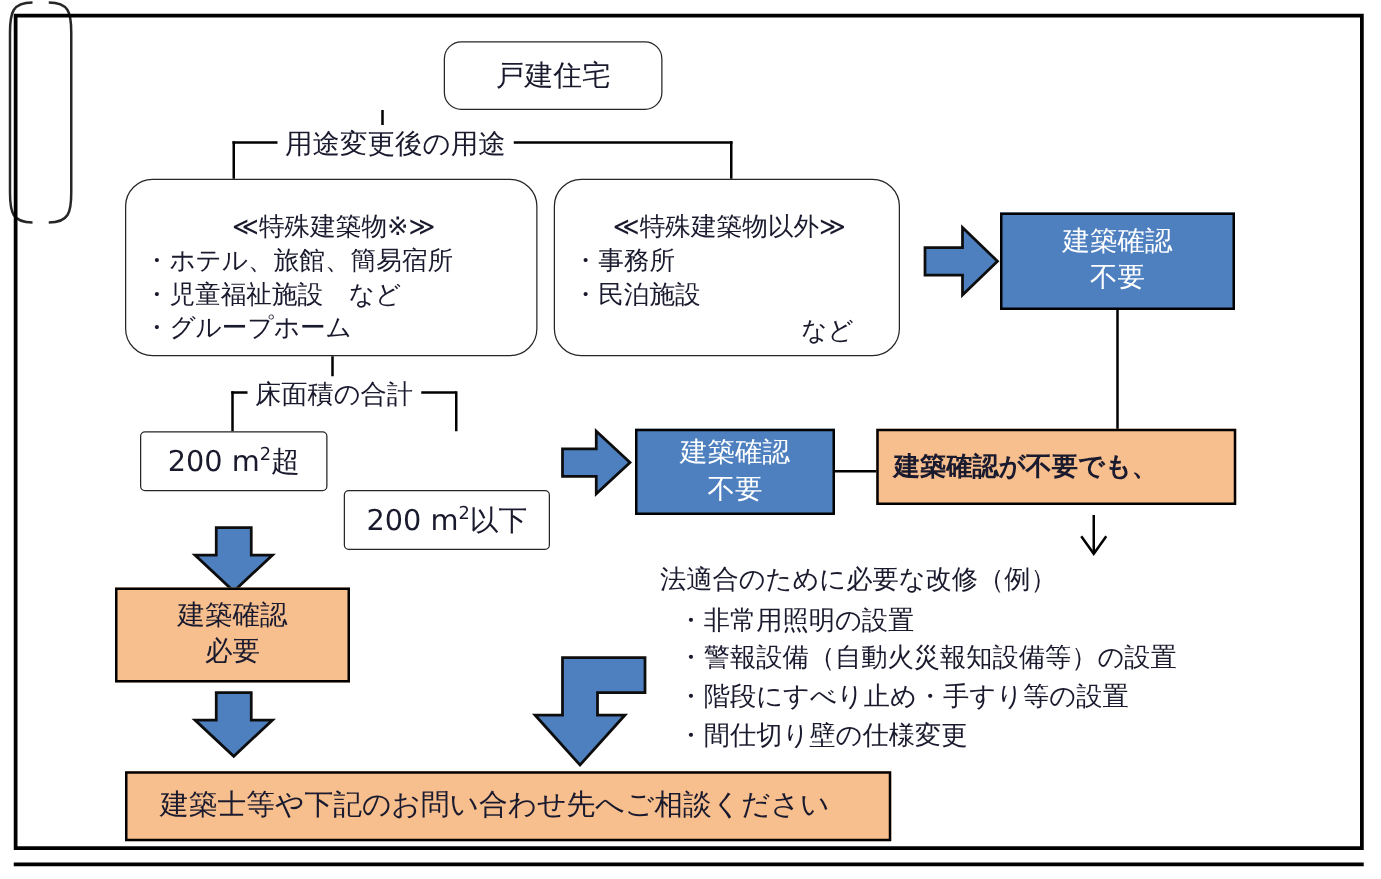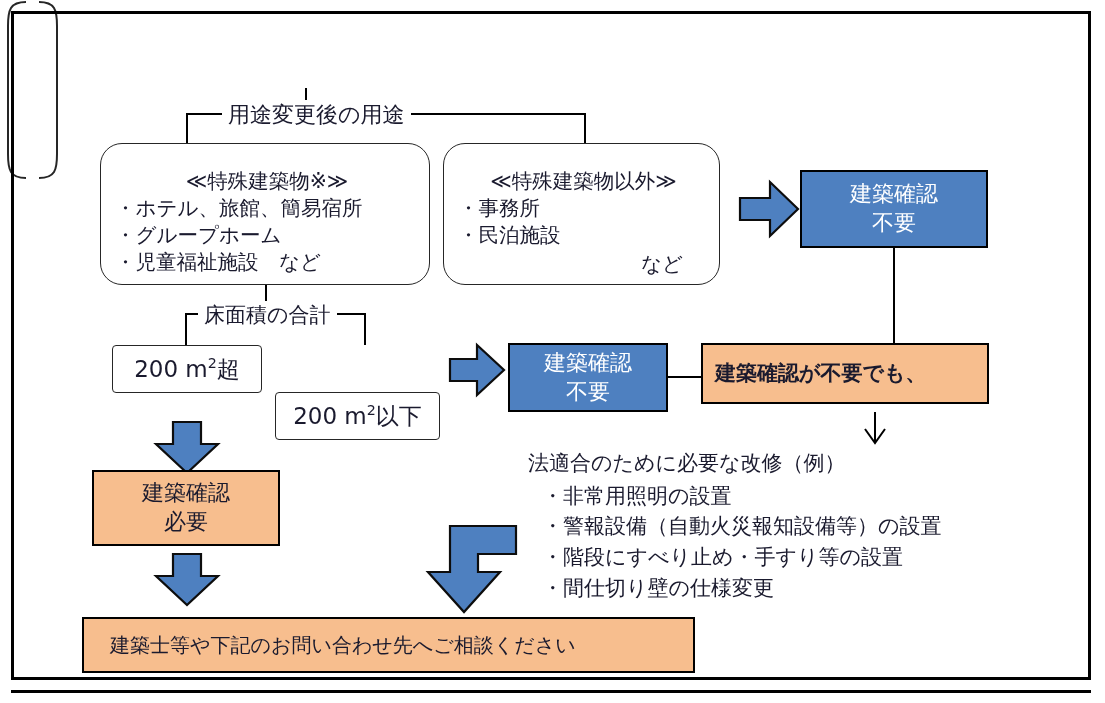"戸建住宅" div.node { html: none -> <div> <span>戸建住宅</span> </div> }
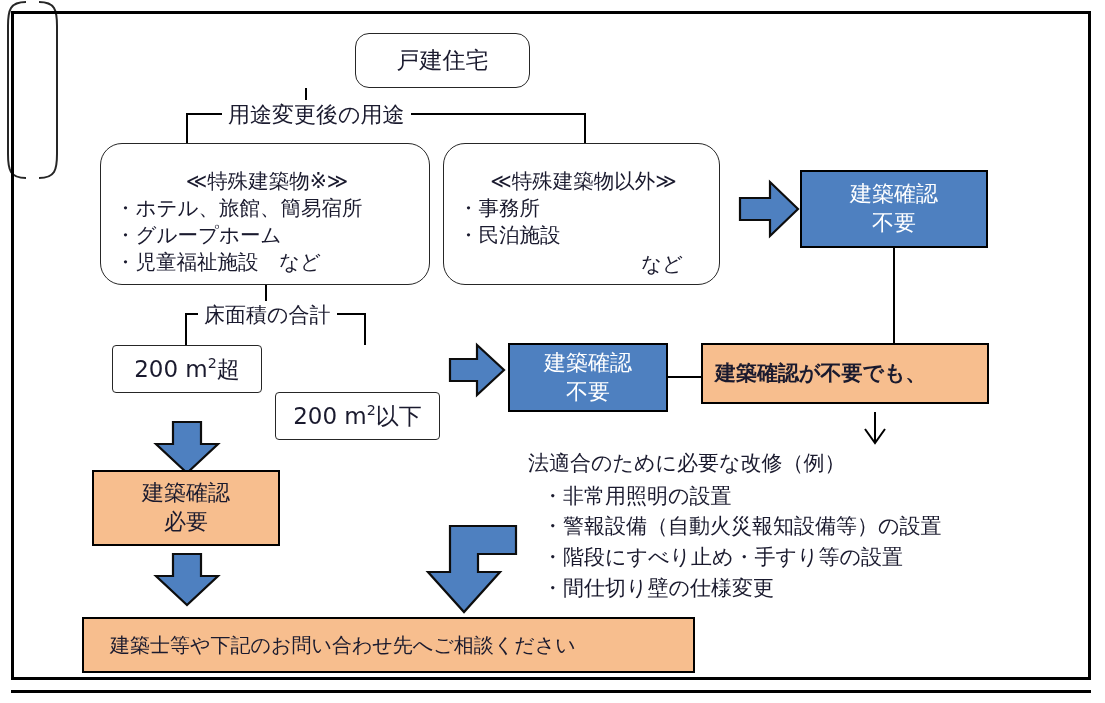"・グループホーム" div.li { order: before "・児童福祉施設 など" -> after "・児童福祉施設 など" }
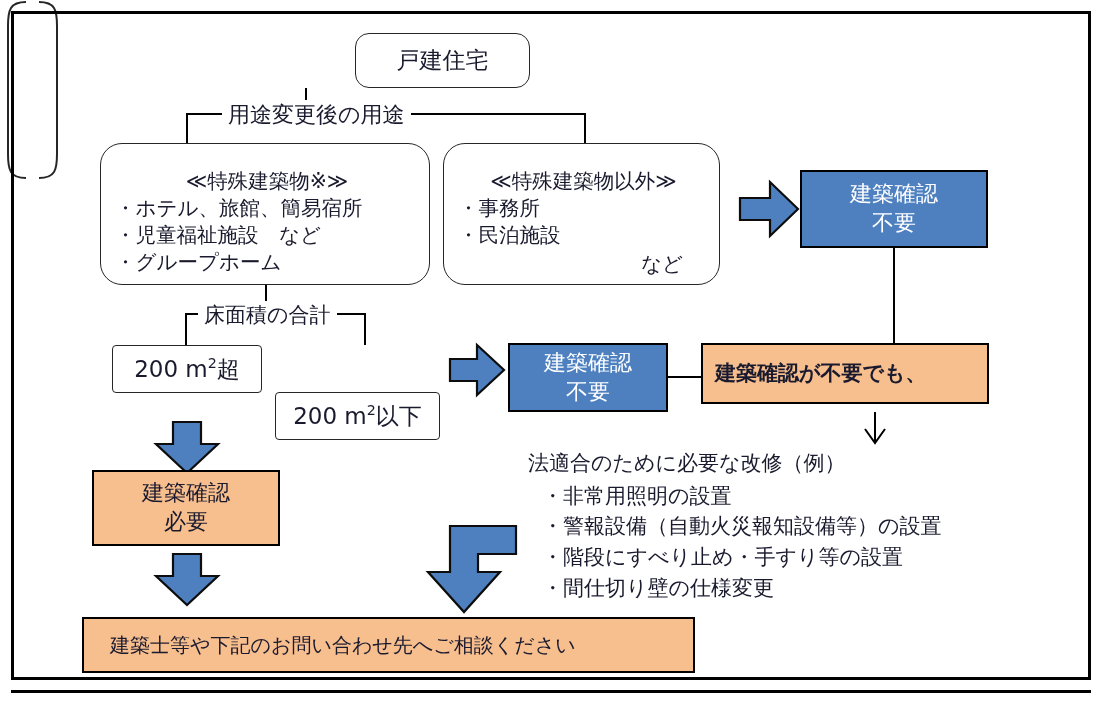"建築士等や下記のお問い合わせ先へご相談ください" div.node { font-size: 20px -> 23px; left: 82px -> 100px }
